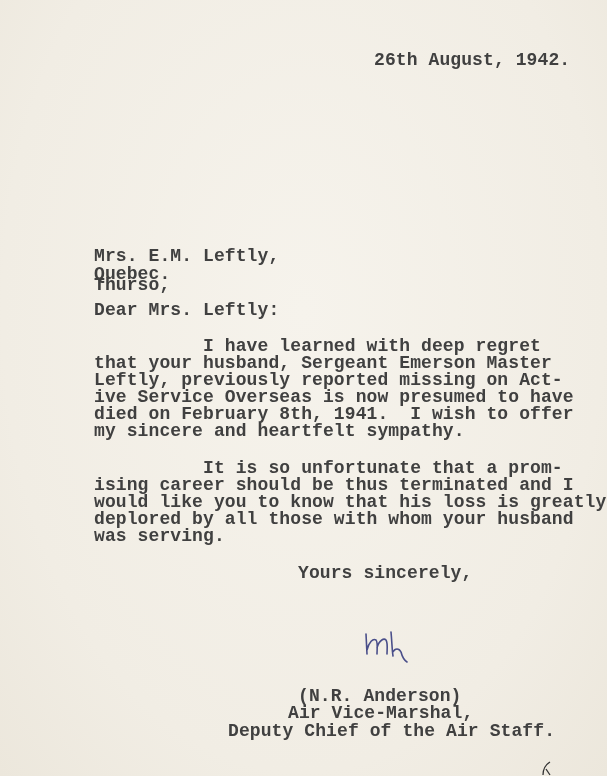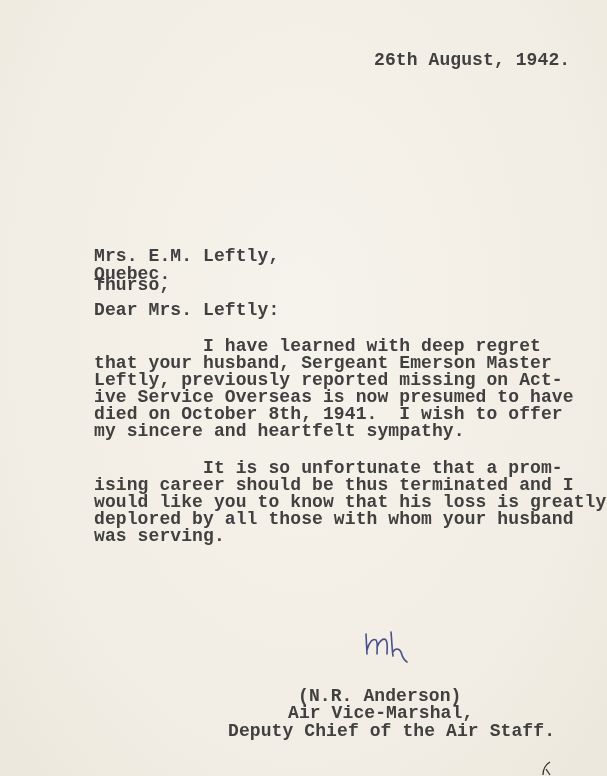"died on October 8th, 1941." div.line { text: October -> February }
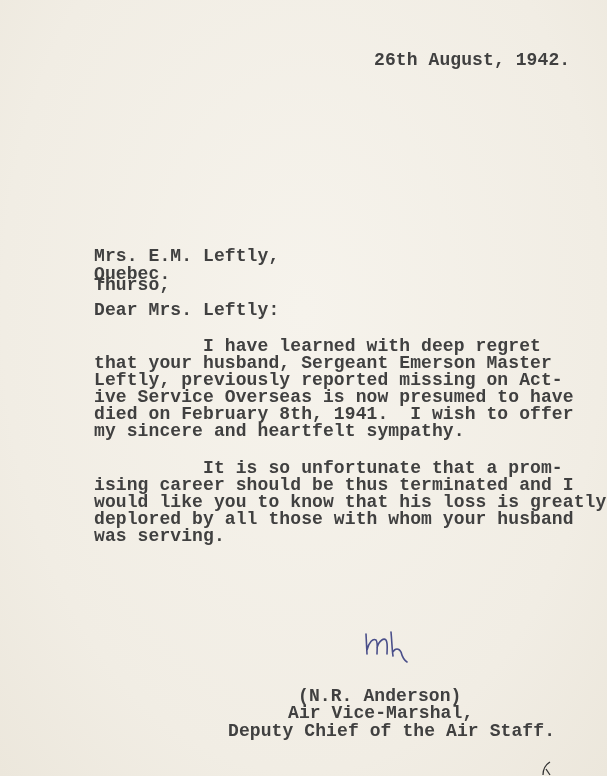"Yours sincerely," div.line { html: none -> <div>Yours sincerely,</div> }
